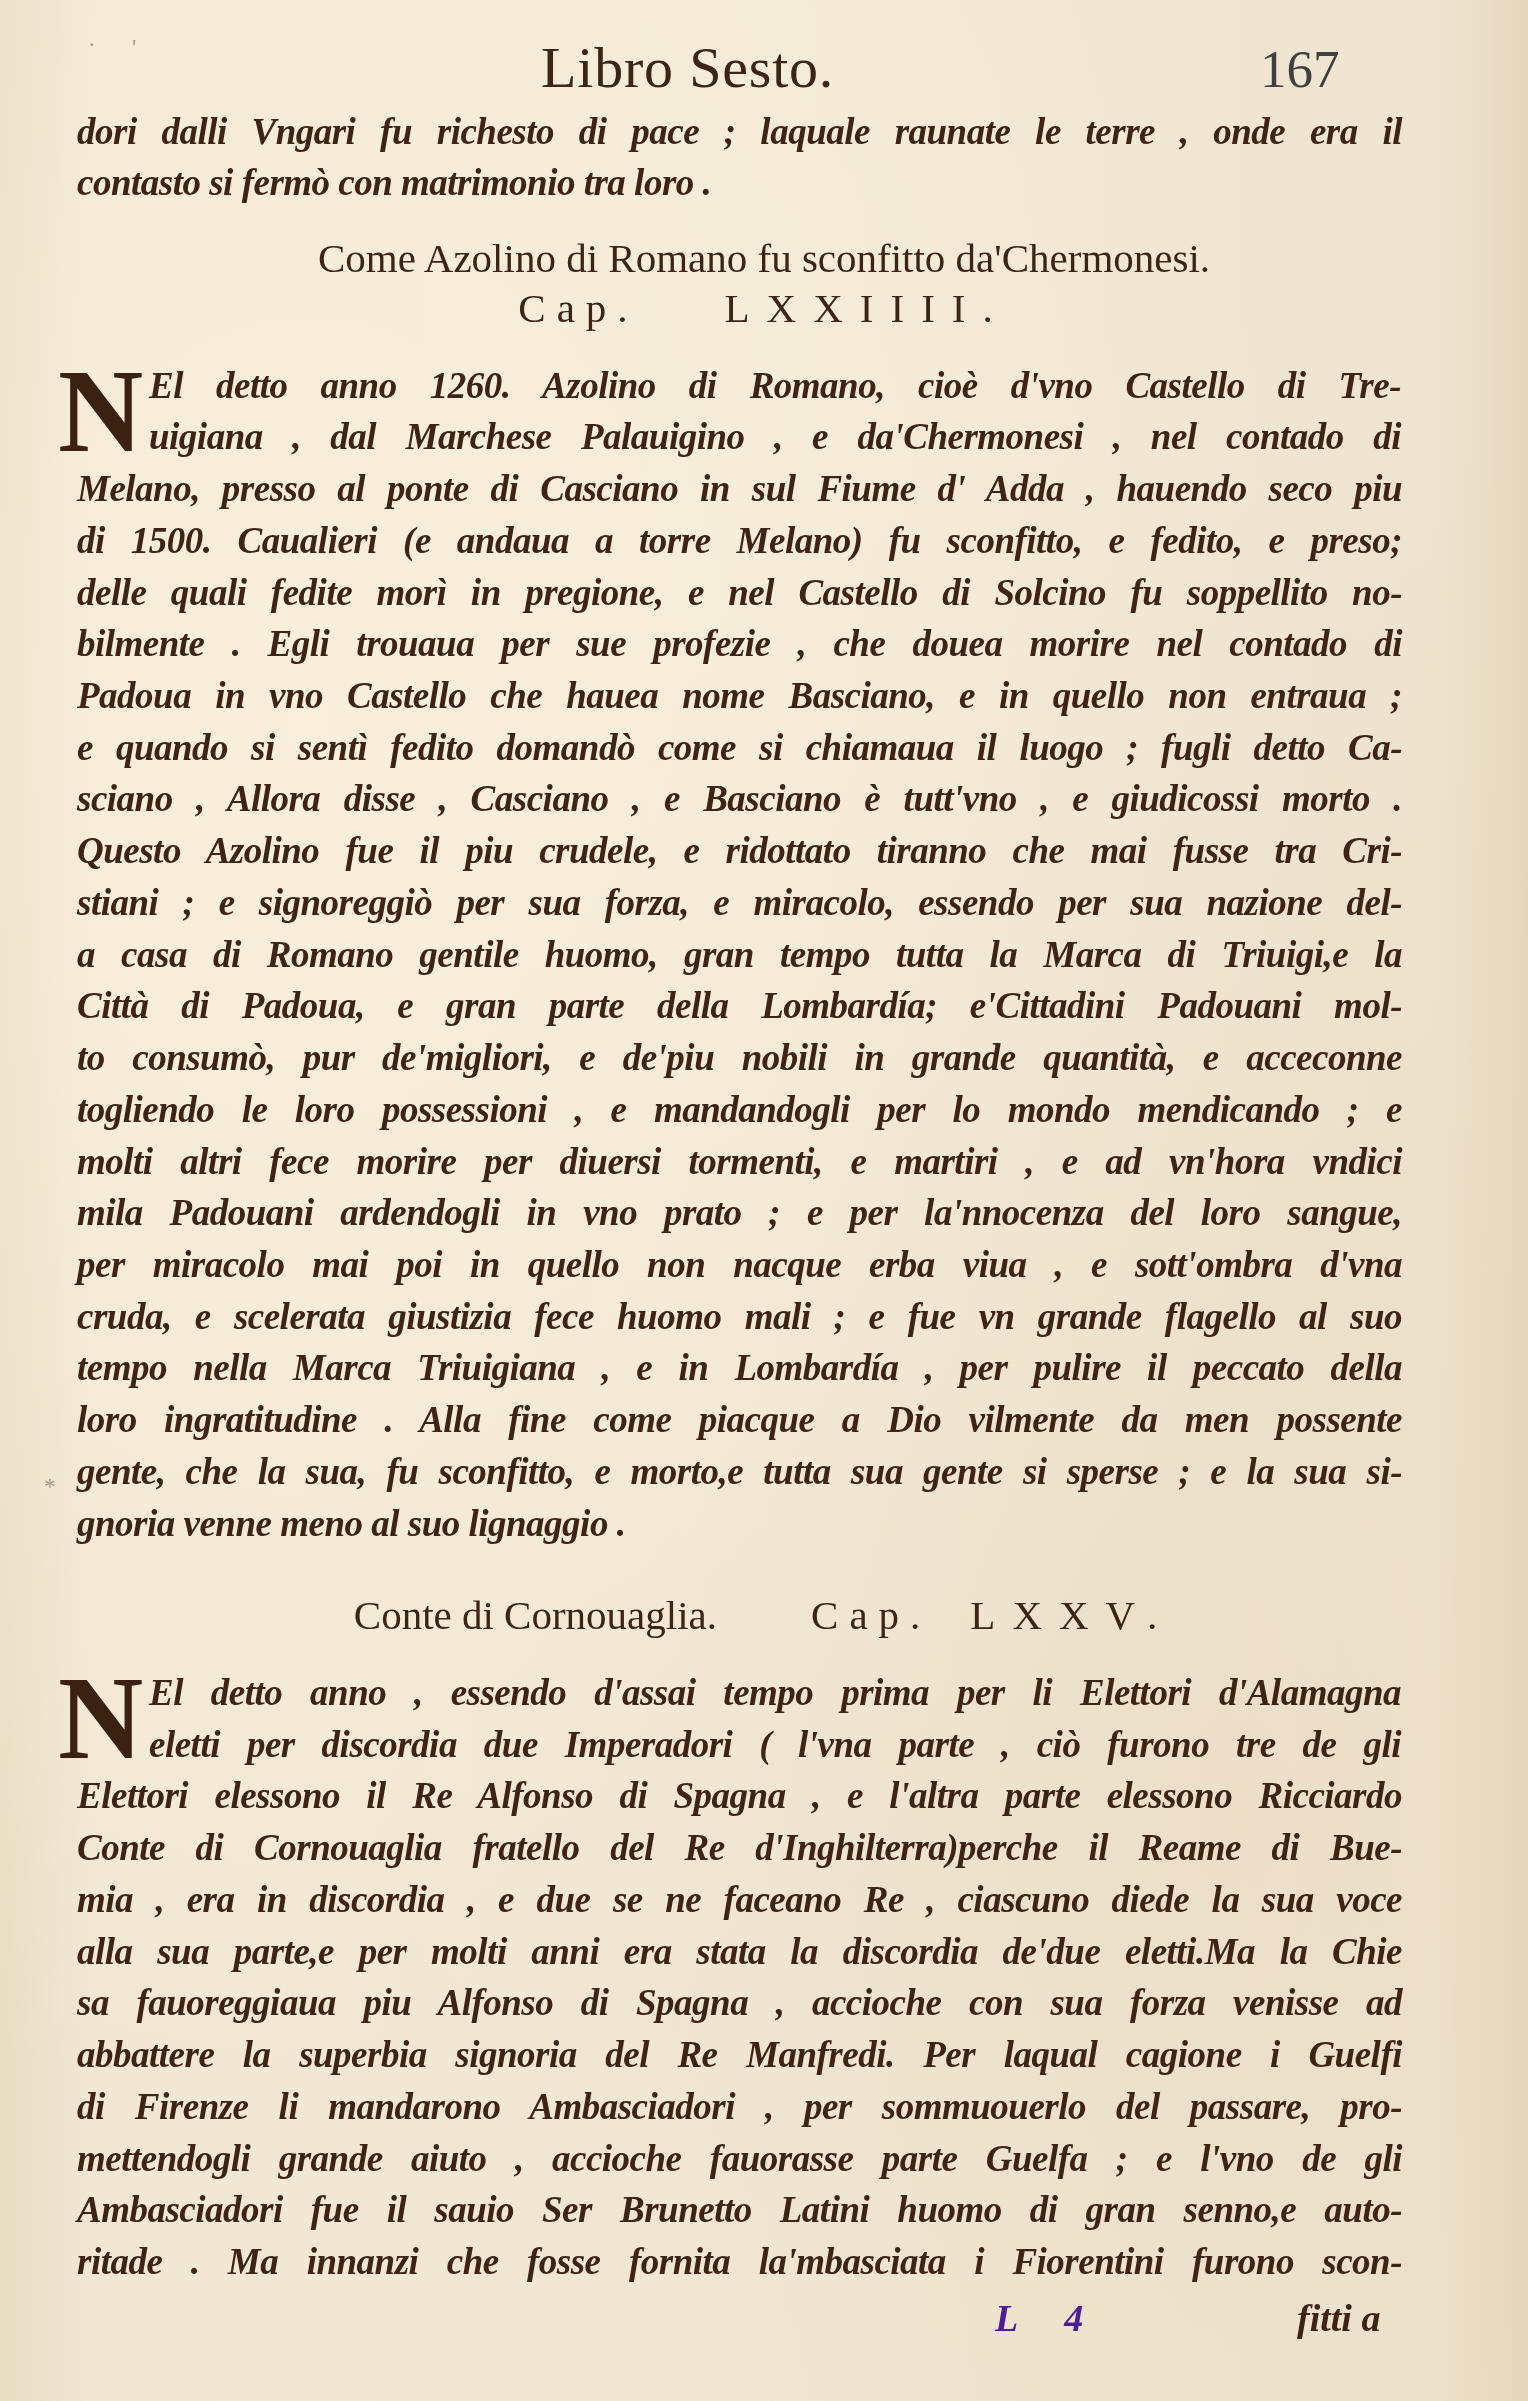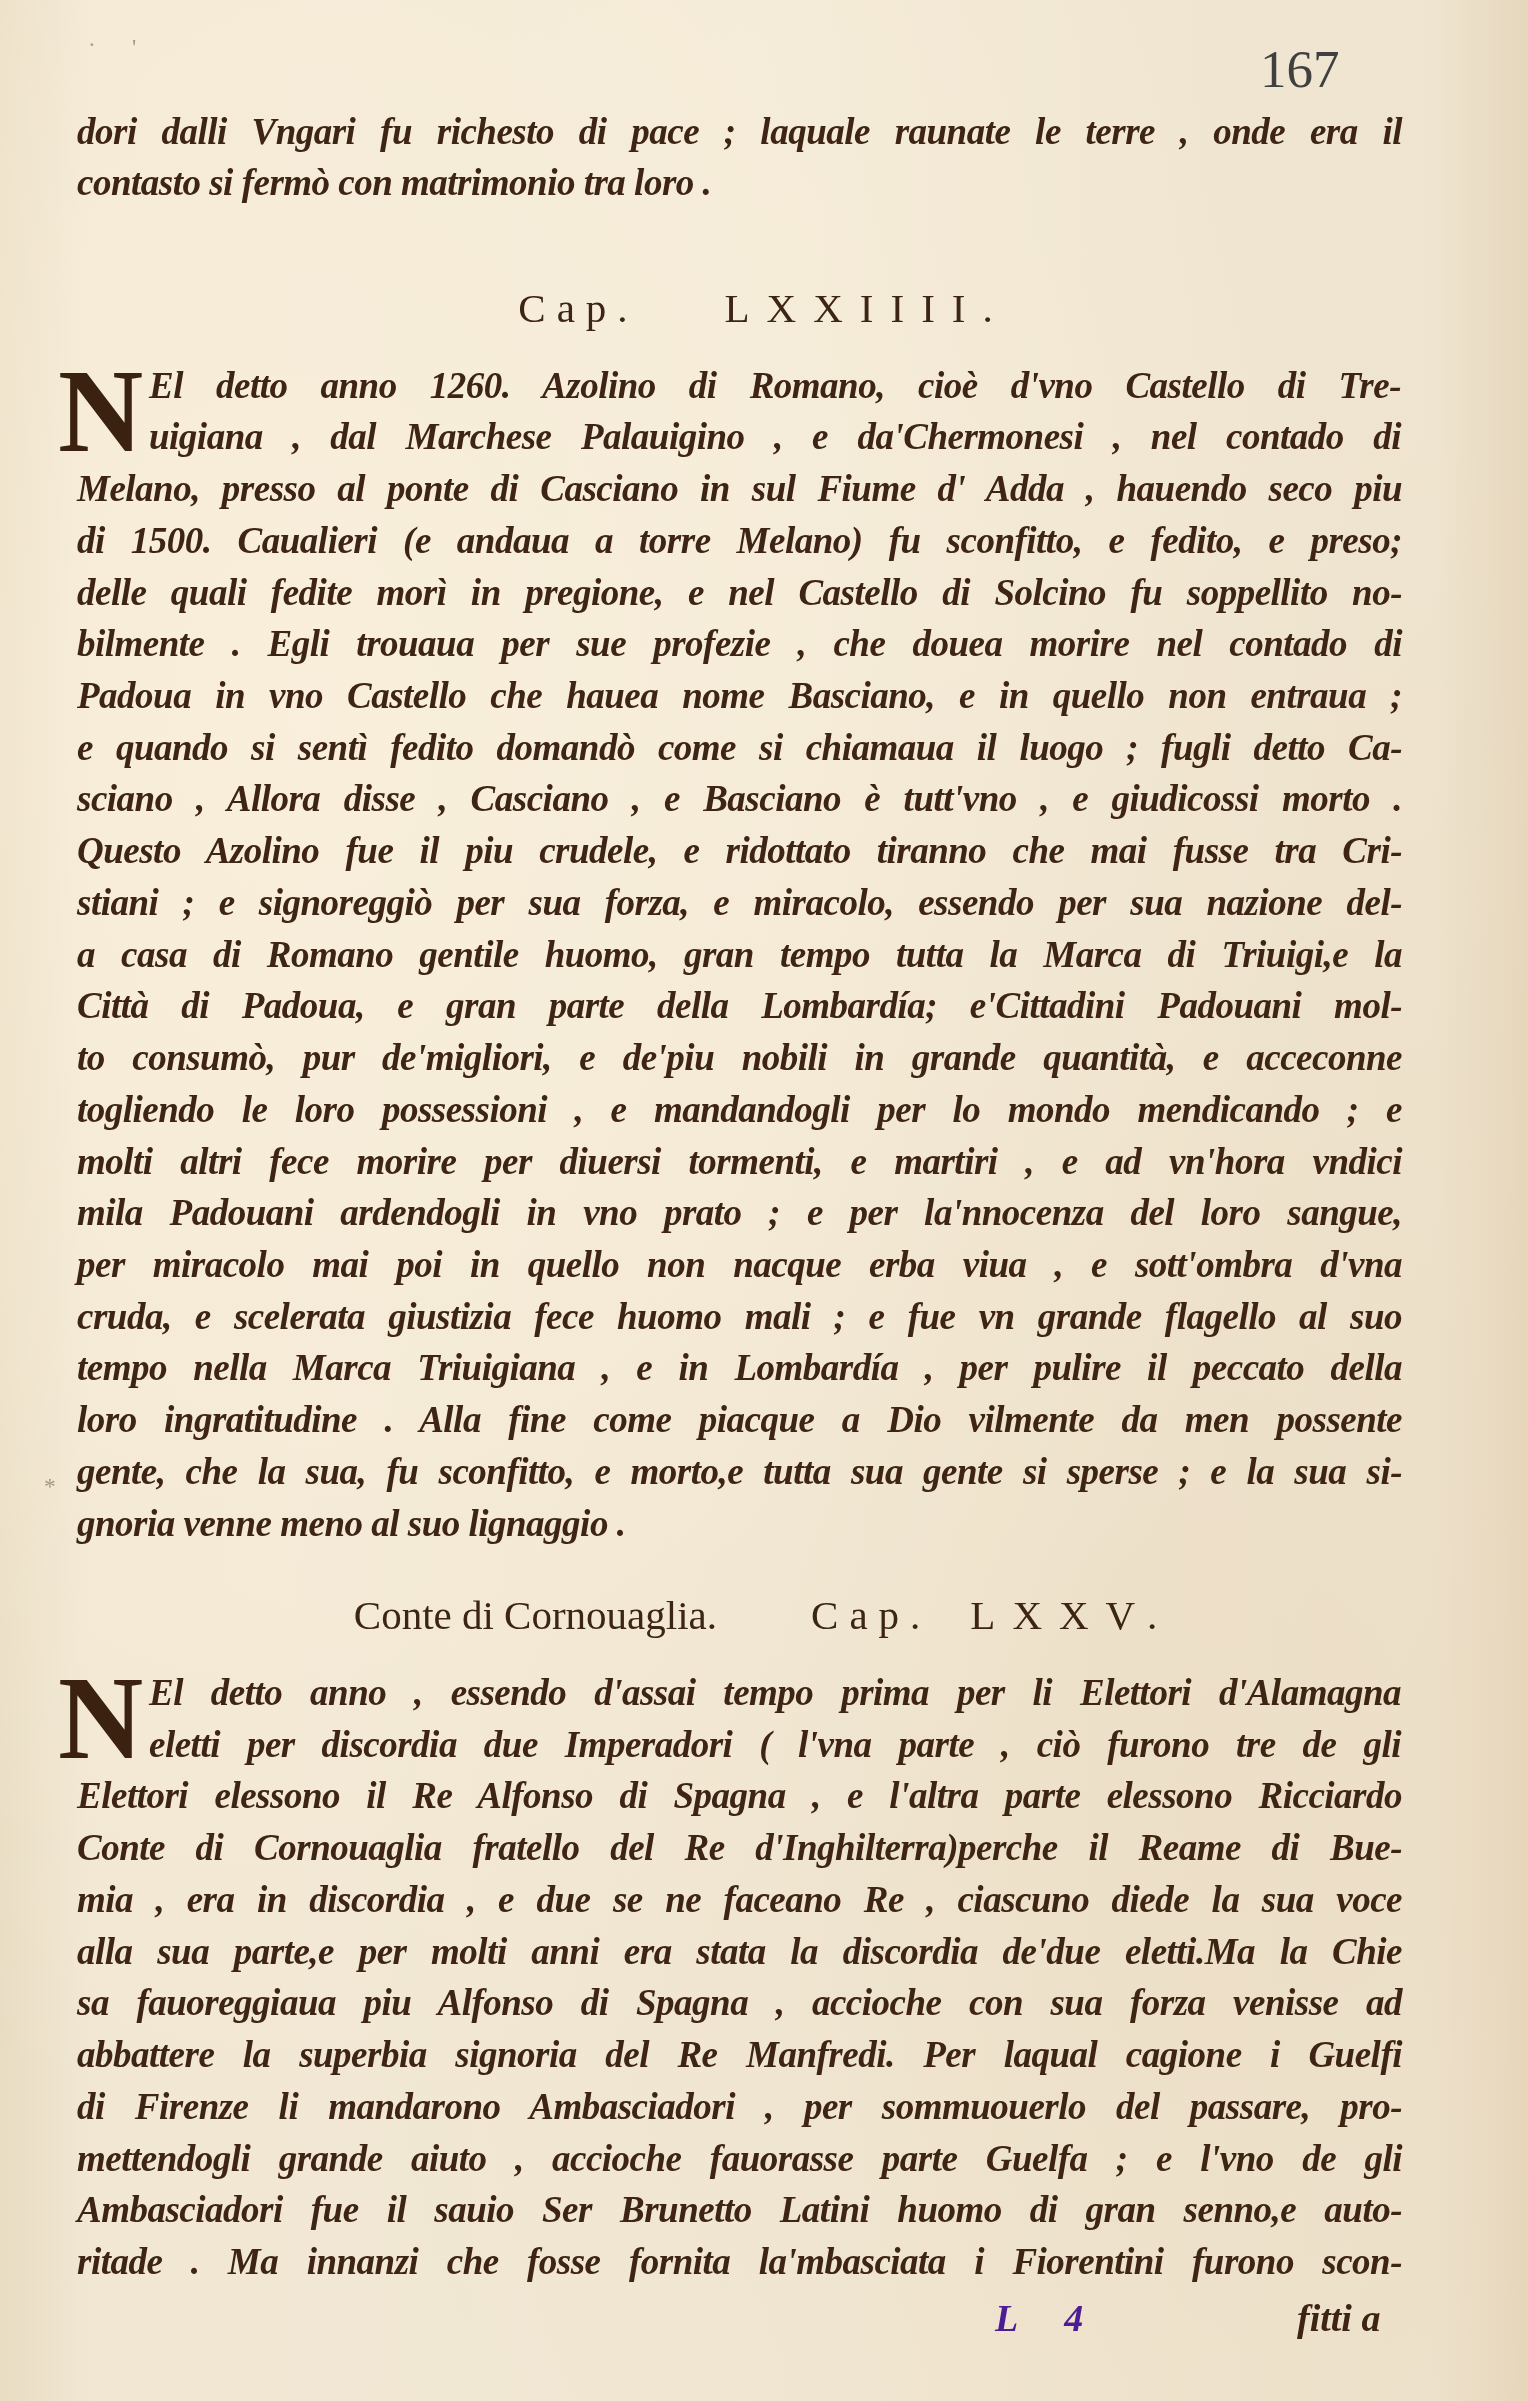"Libro Sesto." span.running-title { html: none -> <span>Libro Sesto.</span> }
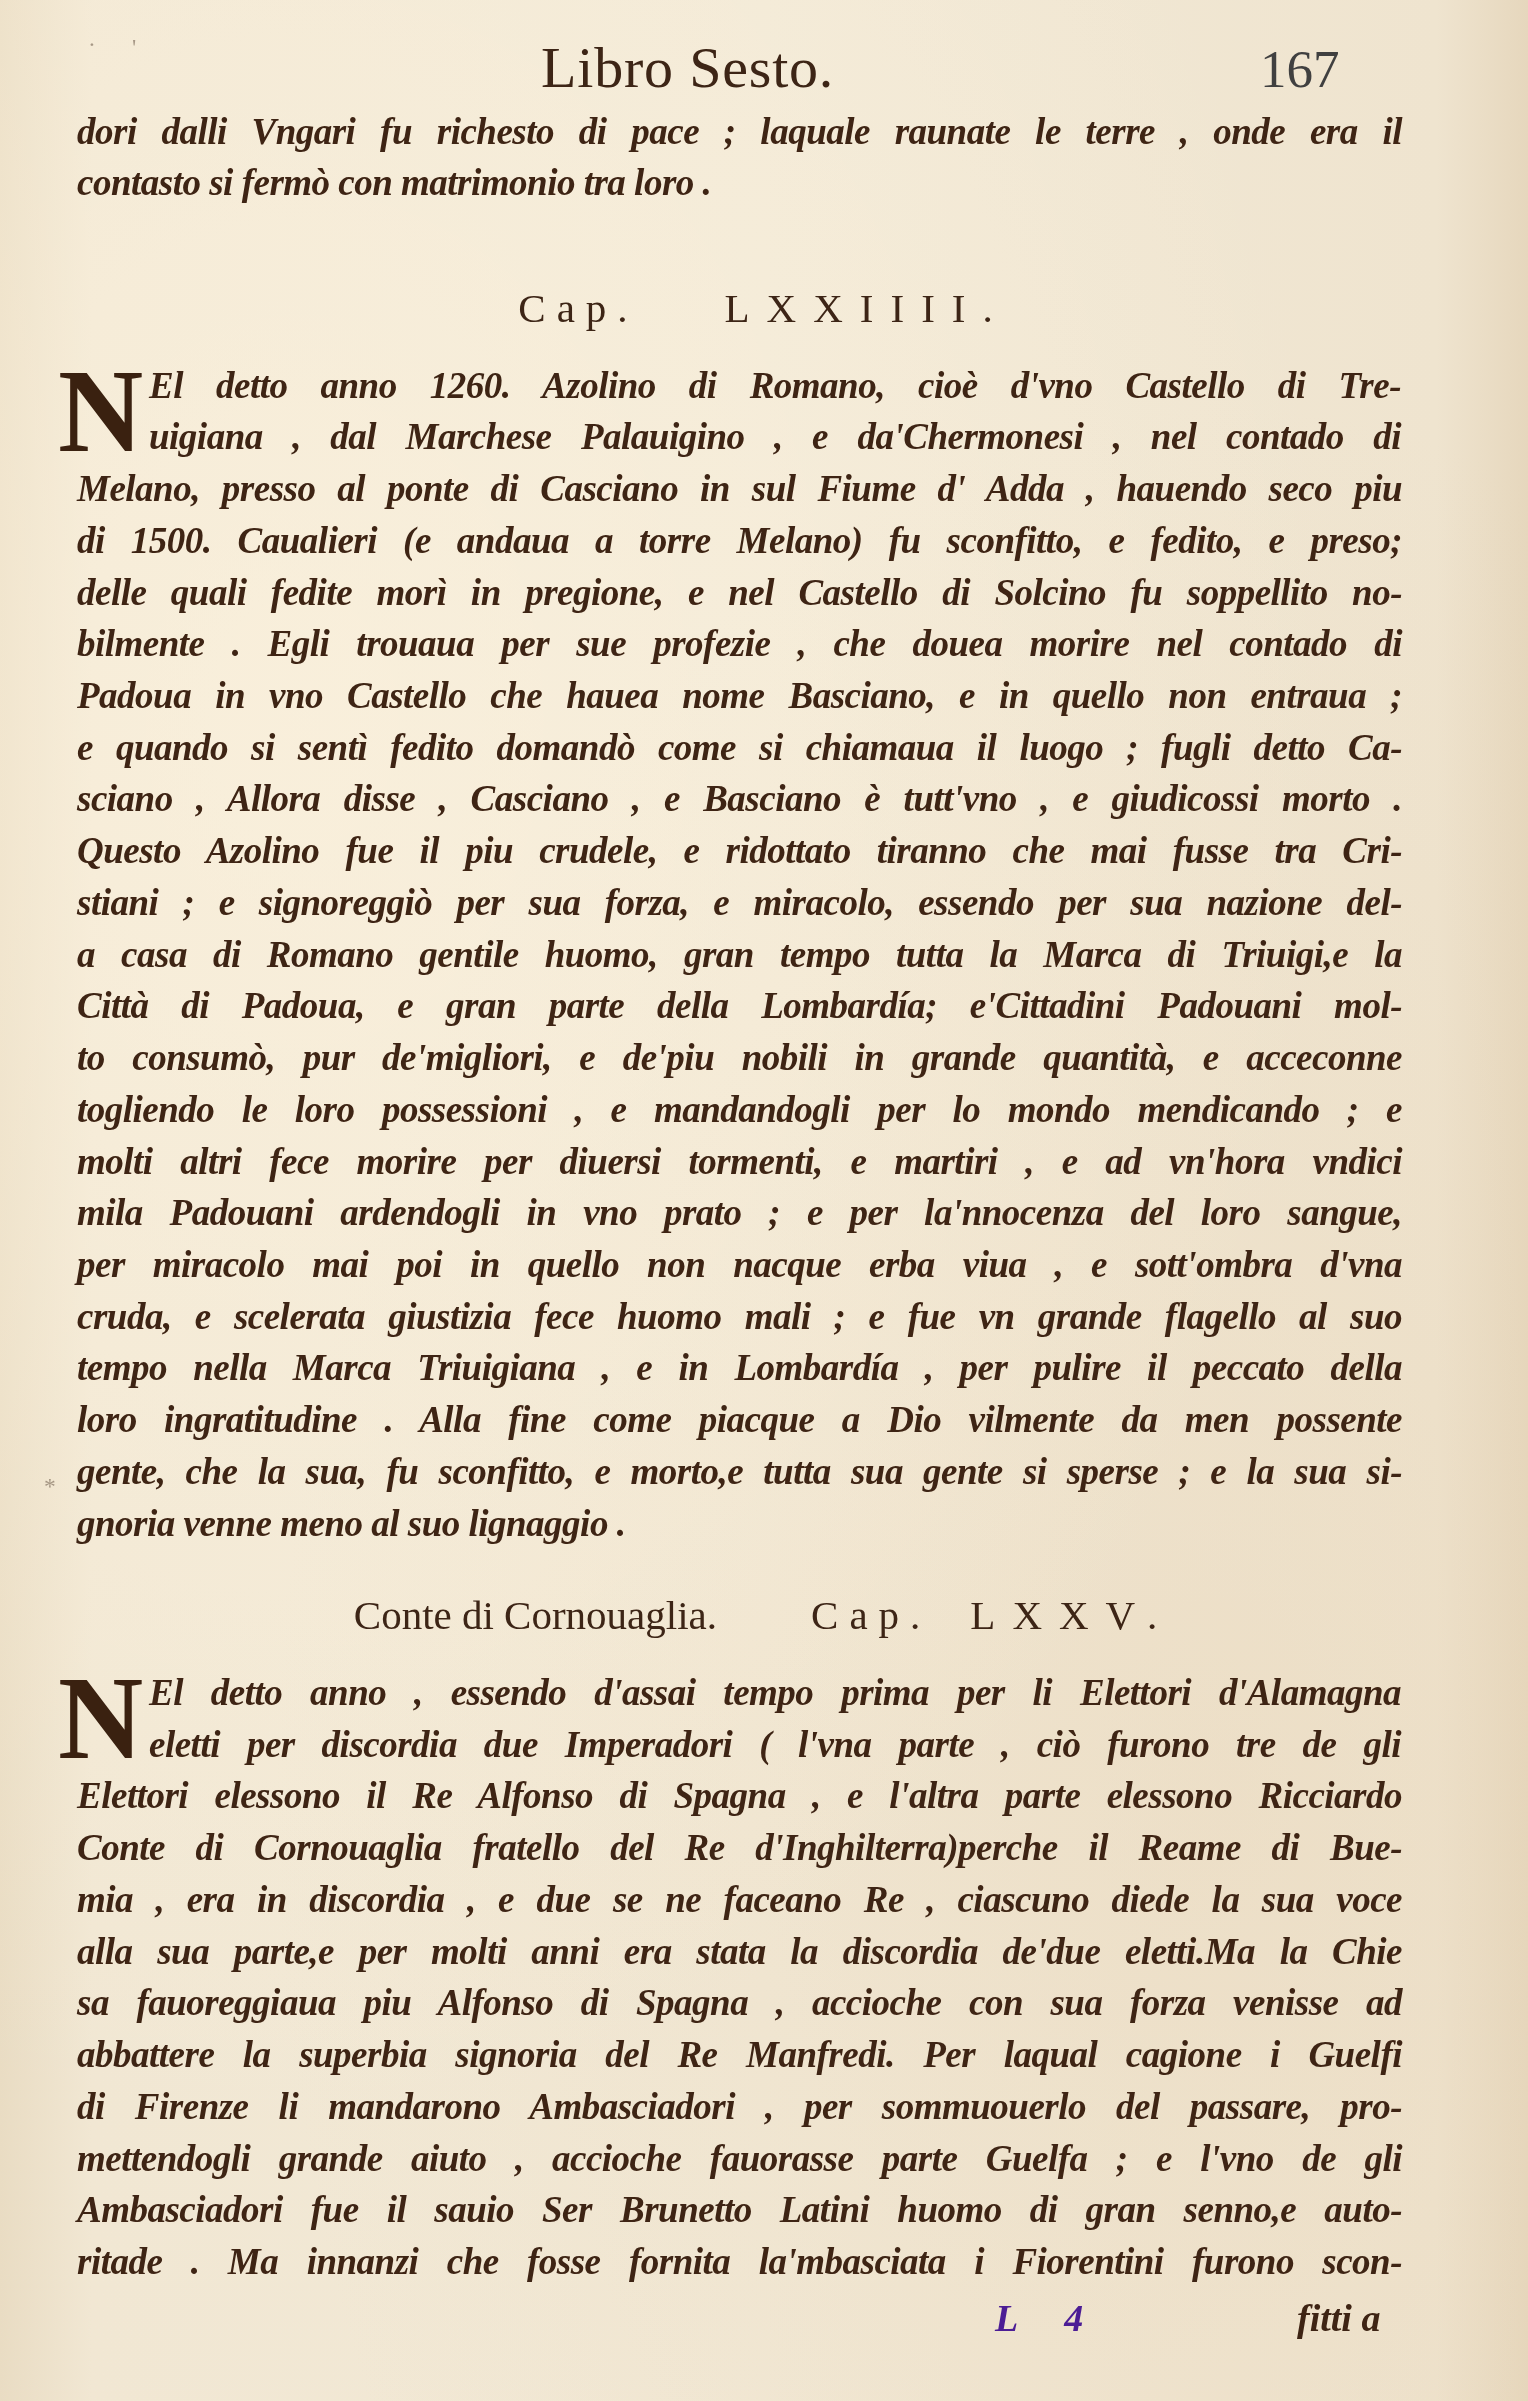"Come Azolino di Romano fu" div.heading { html: none -> <div>Come Azolino di Romano fu sconfitto da'Chermonesi.</div> }
